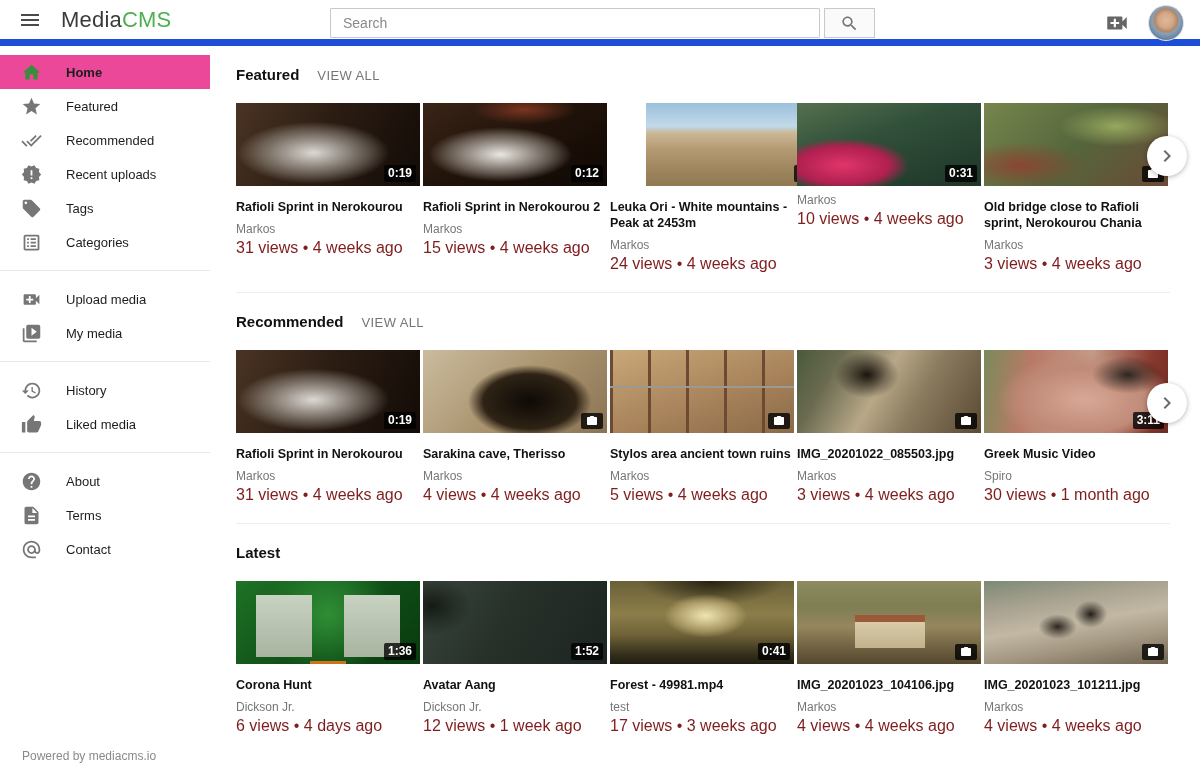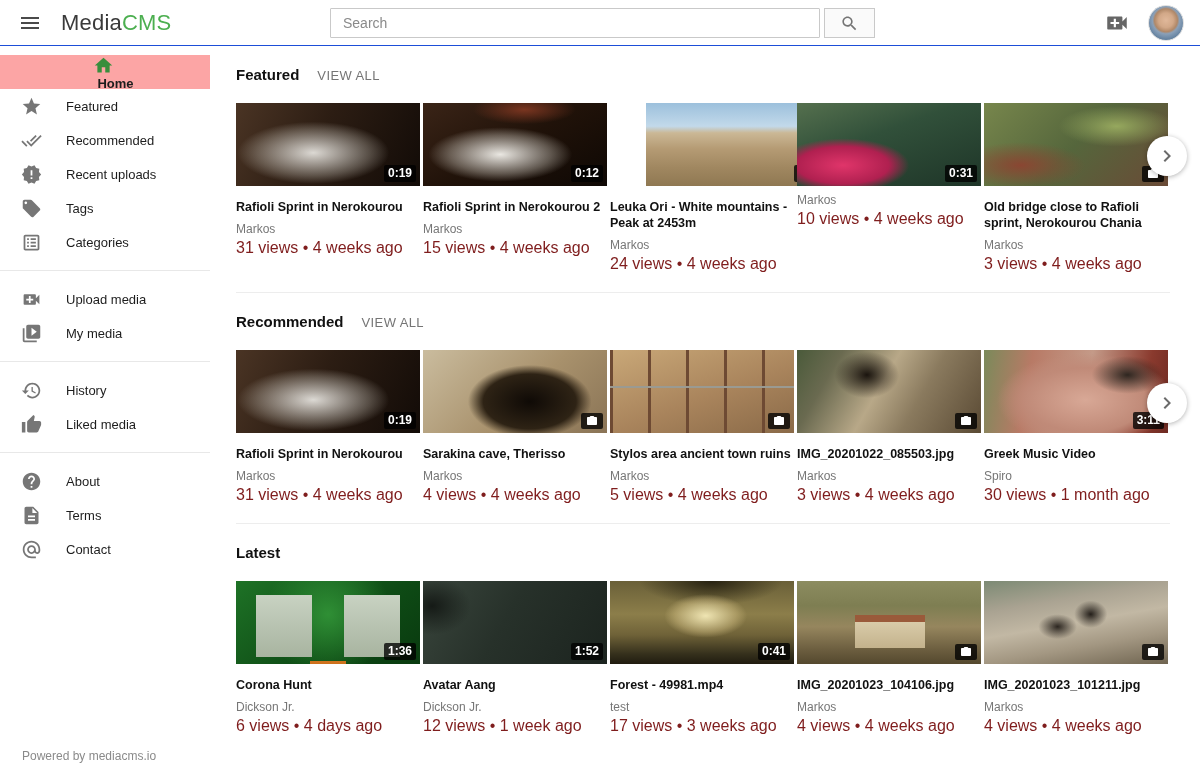"MediaCMS" .header { border-bottom: 1px solid #1d4ed8 -> 7px solid #1d4ed8 }
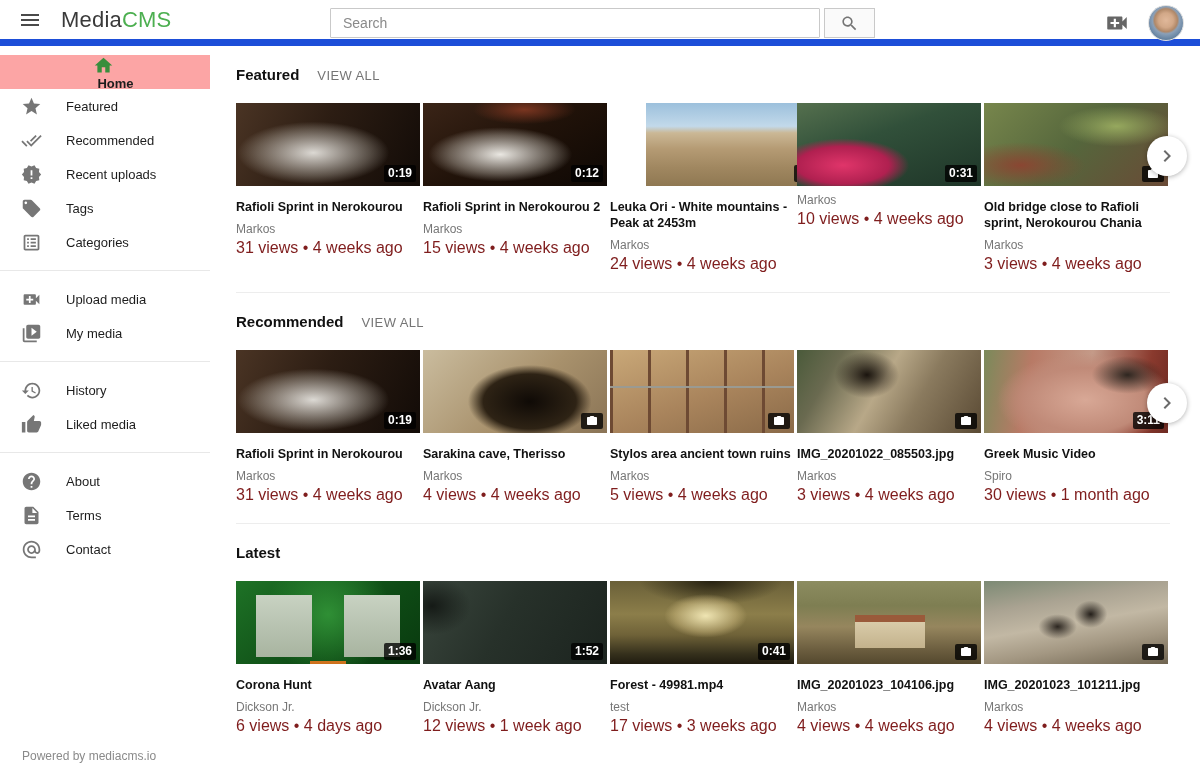"Home" .side-item.active { background: #fca5a5 -> #ec4899; flex-direction: column -> none }
